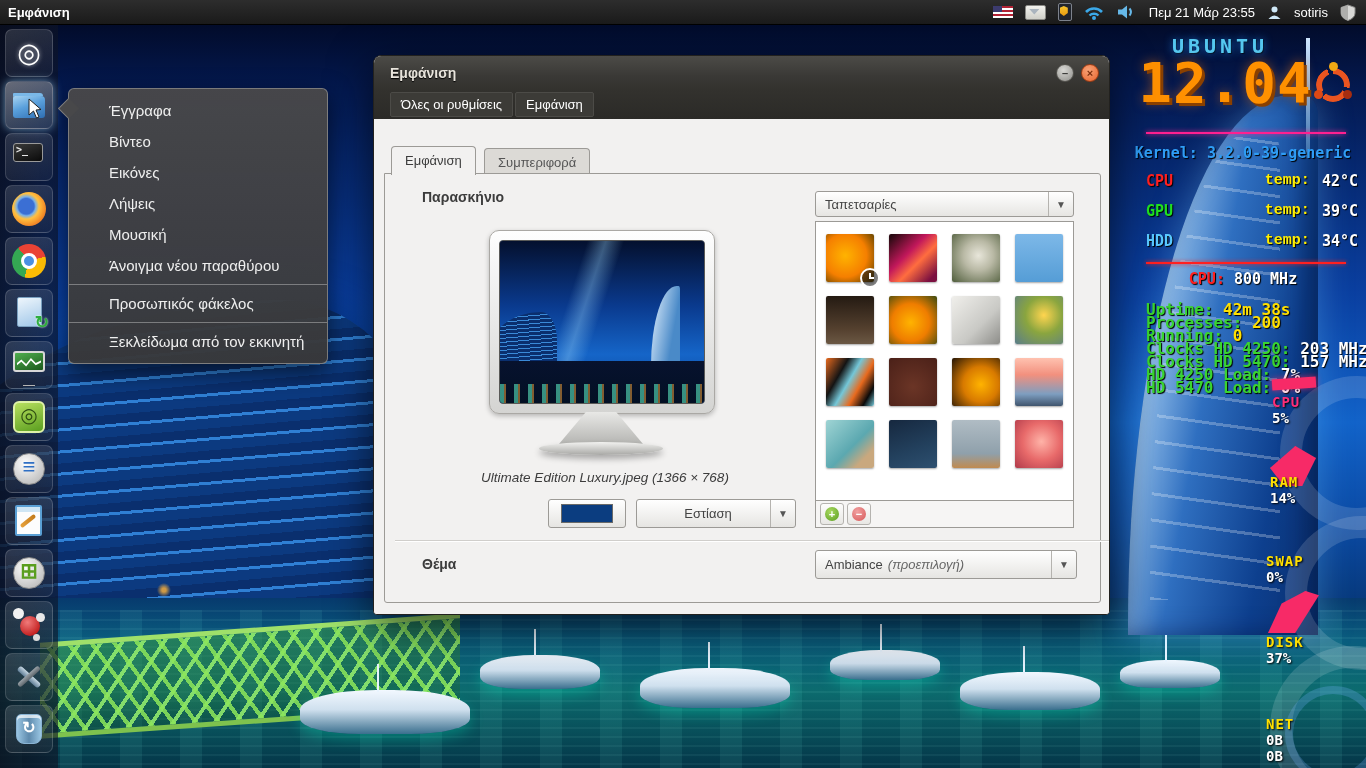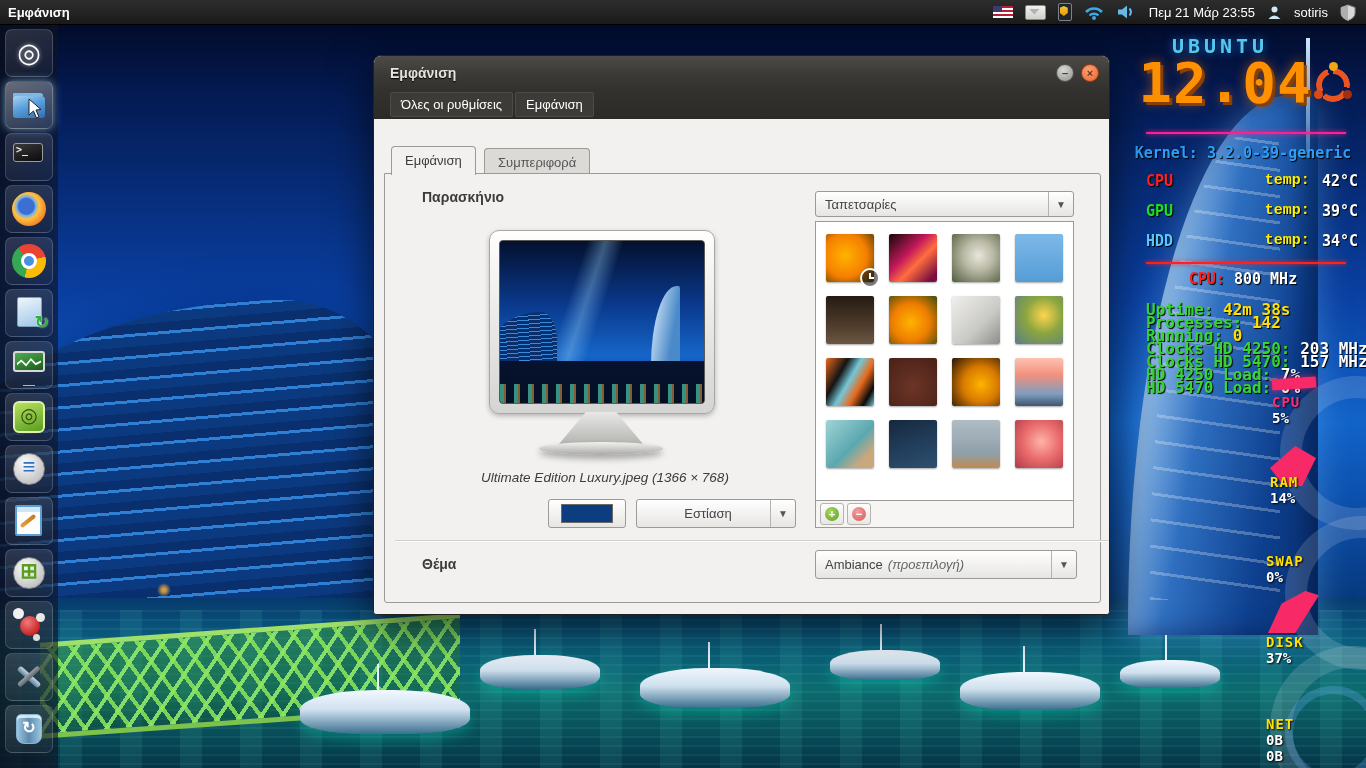"Έγγραφα" div { html: none -> <div> <div>Έγγραφα</div> <div>Βίντεο</div> <div>Εικόνες</div> <div>Λήψεις</div> <div>Μουσική</div> <div>Άνοιγμα νέου παραθύρου</div> <div></div> <div>Προσωπικός φάκελος</div> <div></div> <div>Ξεκλείδωμα από τον εκκινητή</div> </div> }
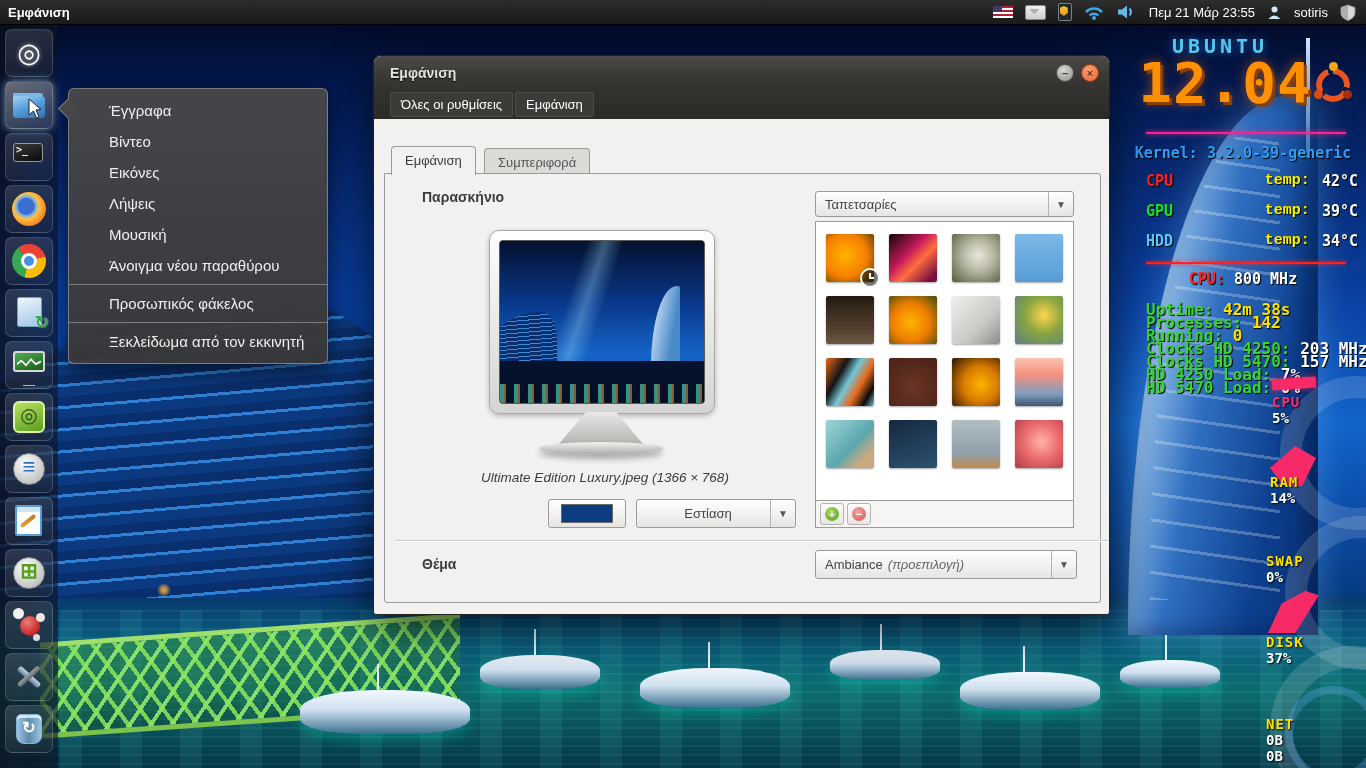"142" span.sv-y { text: 142 -> 200 }
